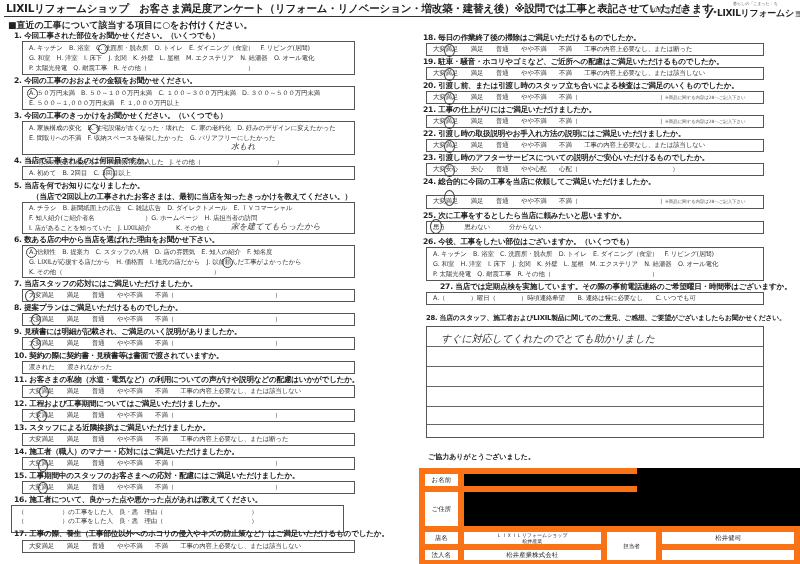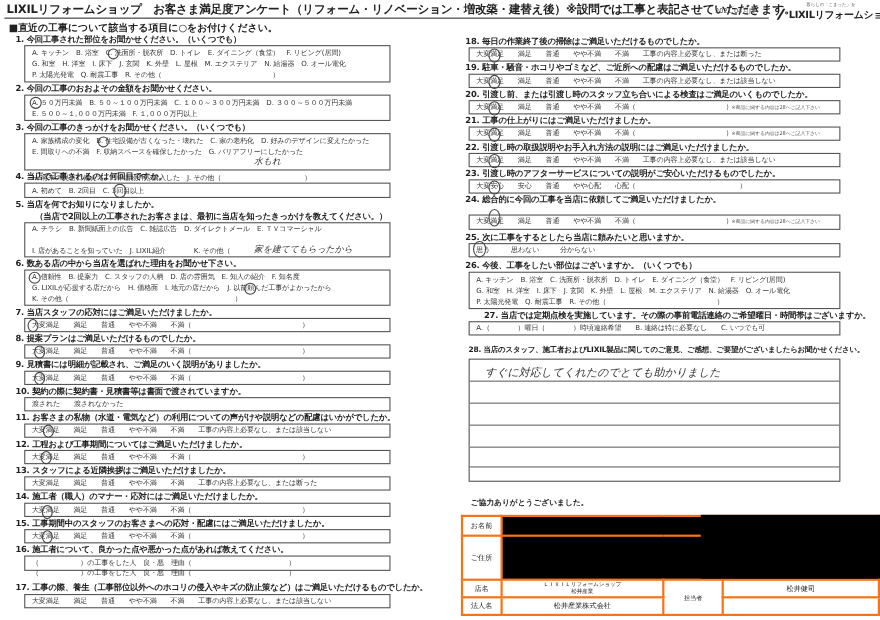"F. 知人紹介(ご紹介者名 ）G. ホームページ H." div.line { html: none -> <div>F. 知人紹介(ご紹介者名 ）G. ホームページ H. 店担当者の訪問</div> }
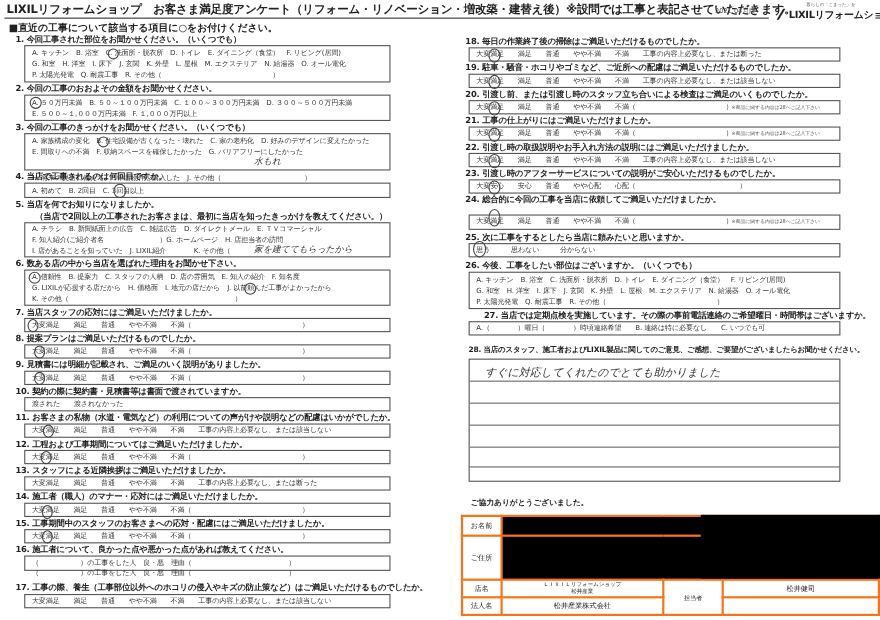"お名前" table.info td { border: 2px solid #f97316 -> 6px solid #f97316 }
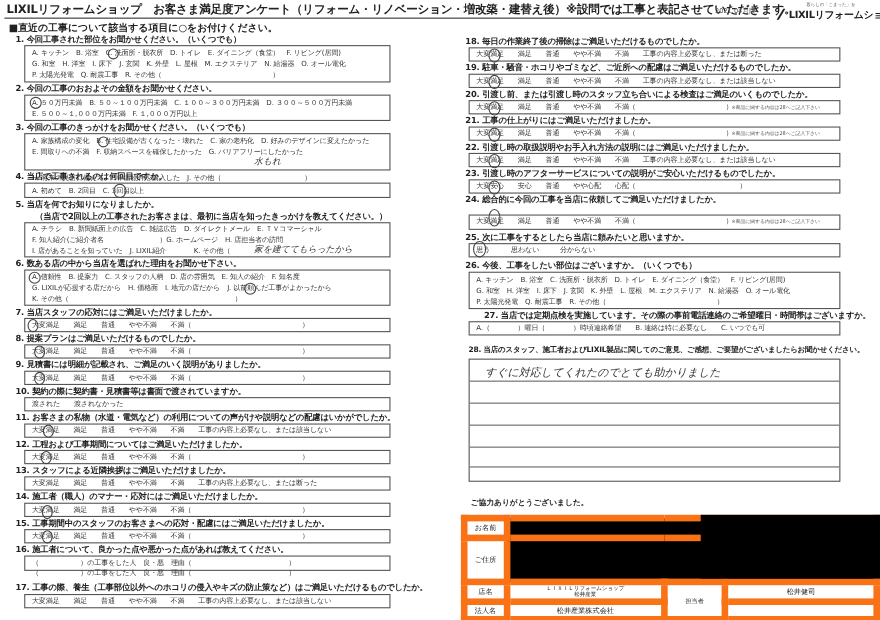"（ ）の工事をした人 良・悪 理由（ ）" div.box { height: 14px -> 28px; left: 22px -> 11px }
